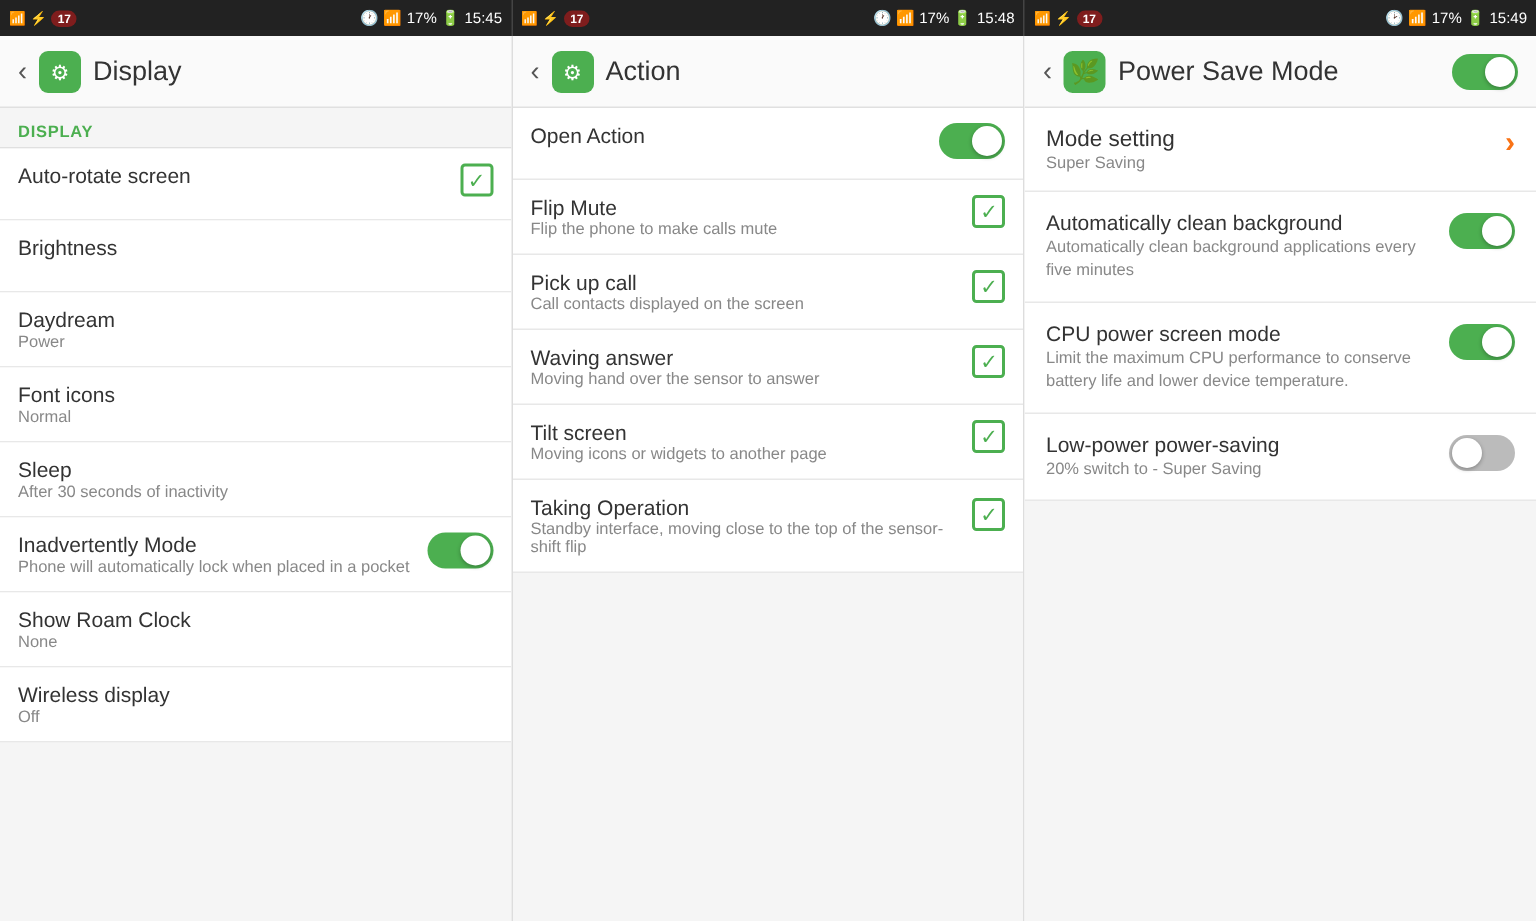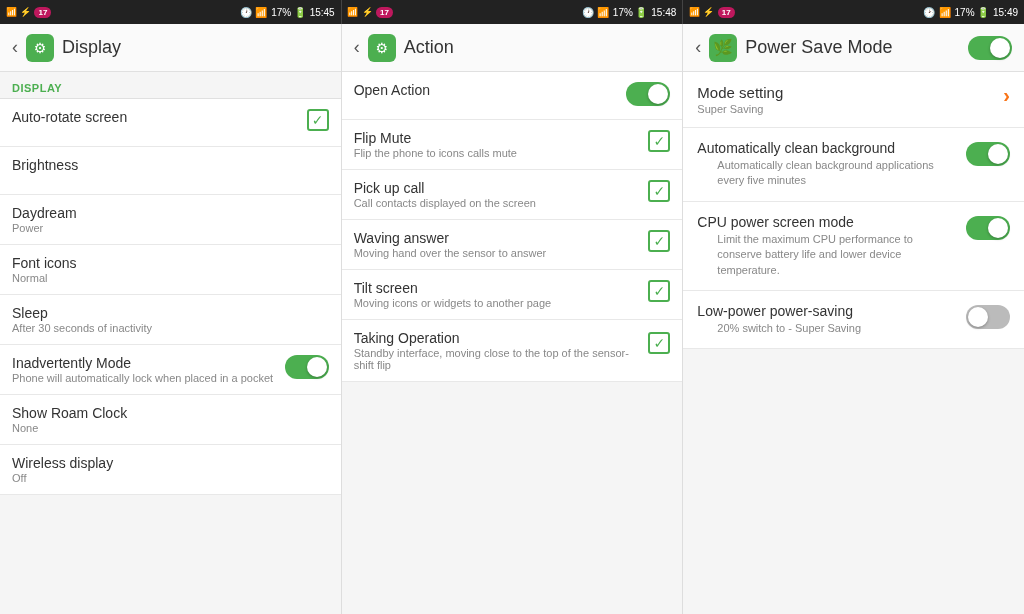"17" .battery-badge { background: #be185d -> #7f1d1d }
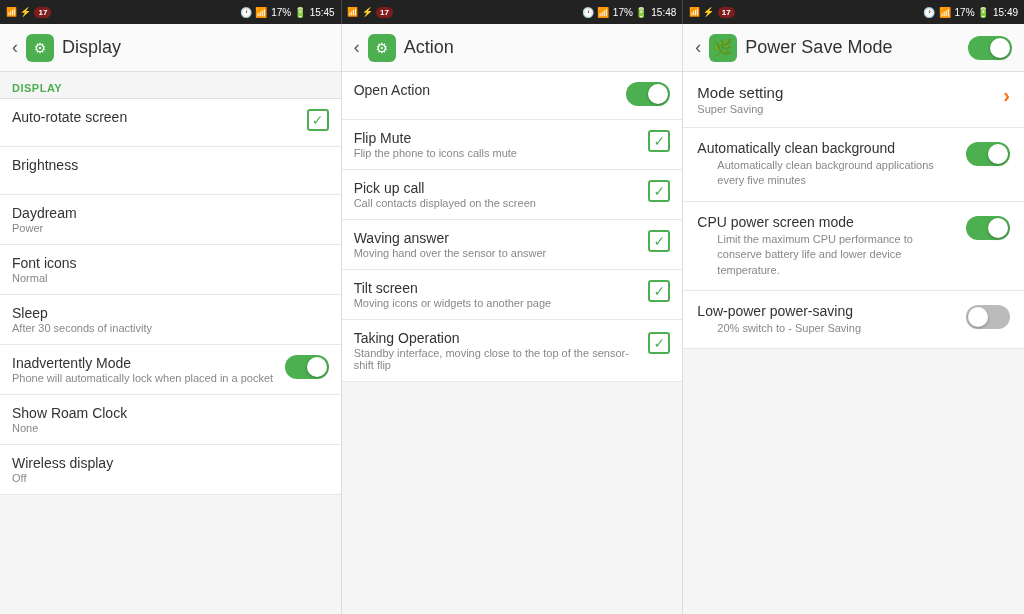"Flip the phone to icons" div.setting-subtitle { text: icons -> make }
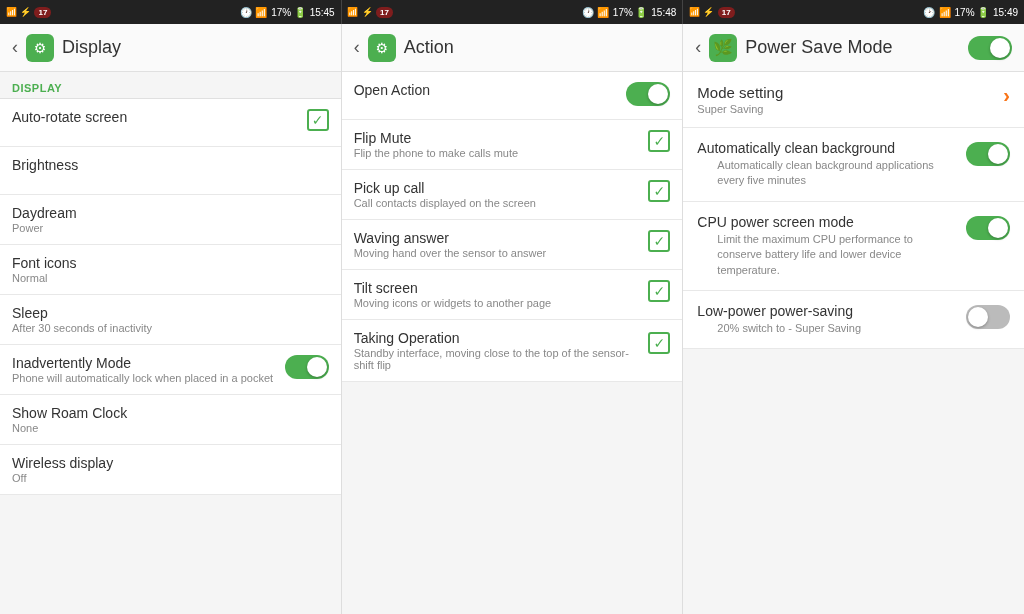"Automatically clean background applications" .feature-subtitle { margin-left: 20px -> none }
